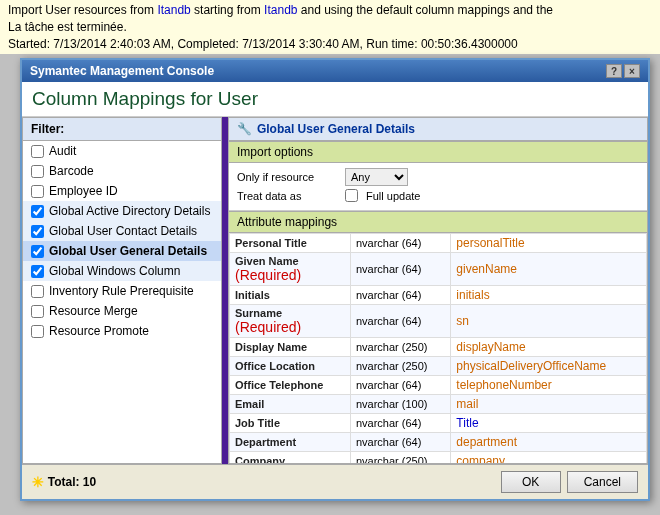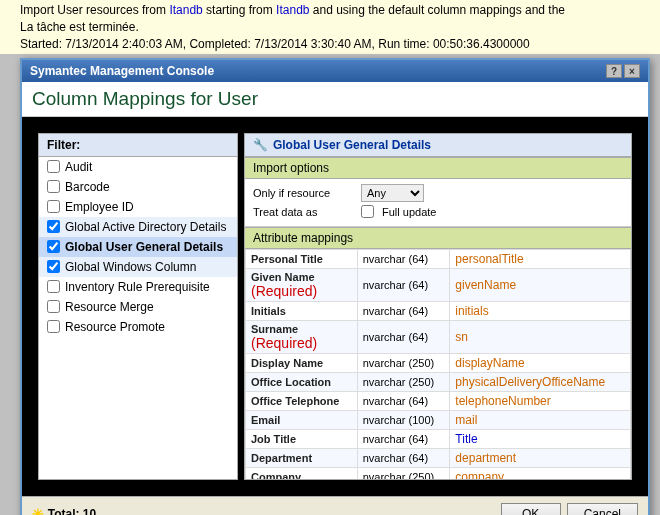"Import User resources from Itandb" .top-notice { padding: 2px 20px -> 2px 8px }
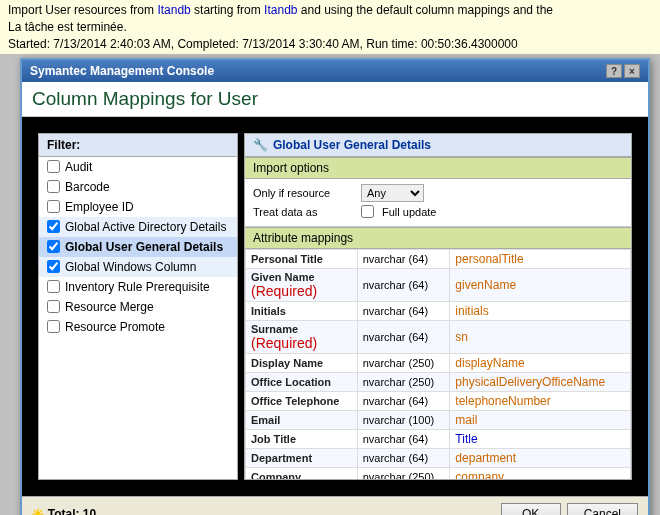"Filter:" .dialog-body { background: #000000 -> #4c1d95; padding: 16px -> 0 }
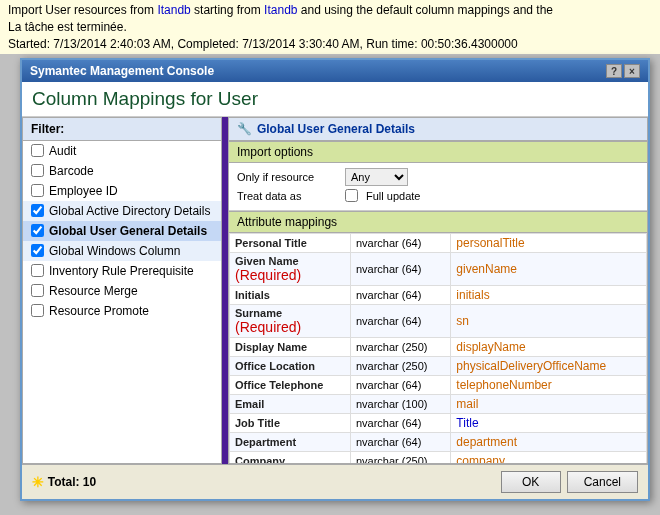"Audit" .filter-item { align-items: flex-start -> flex-end }
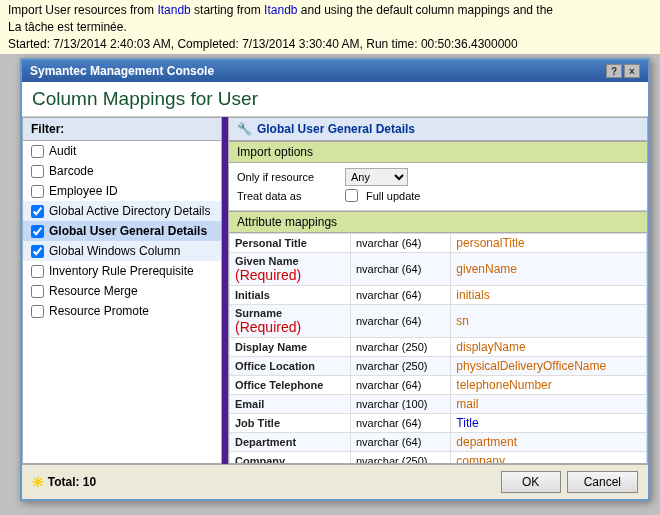"Global User Contact Details" div.filter-item { html: none -> <div> <input> <label>Global User Contact Details</label> </div> }
